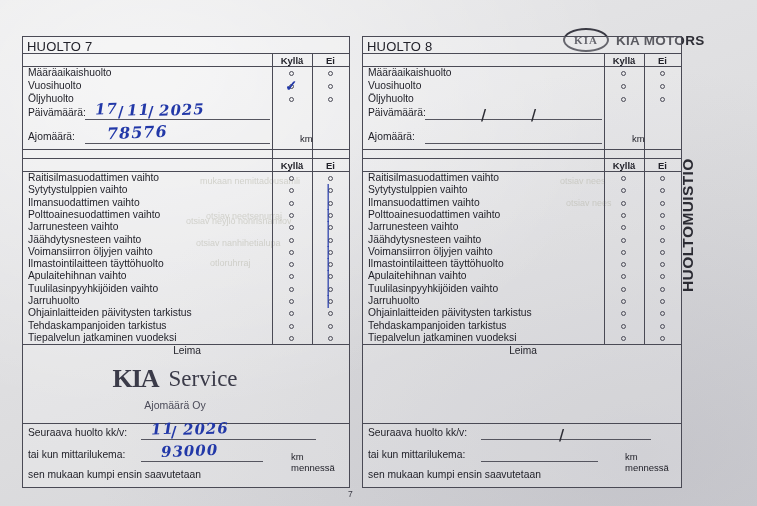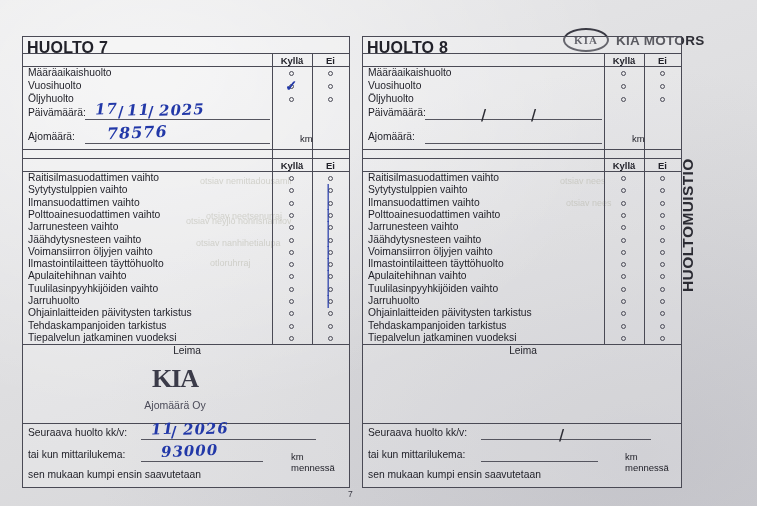"HUOLTO 7" .panel-title { font-size: 16px -> 13px; font-weight: bold -> normal }
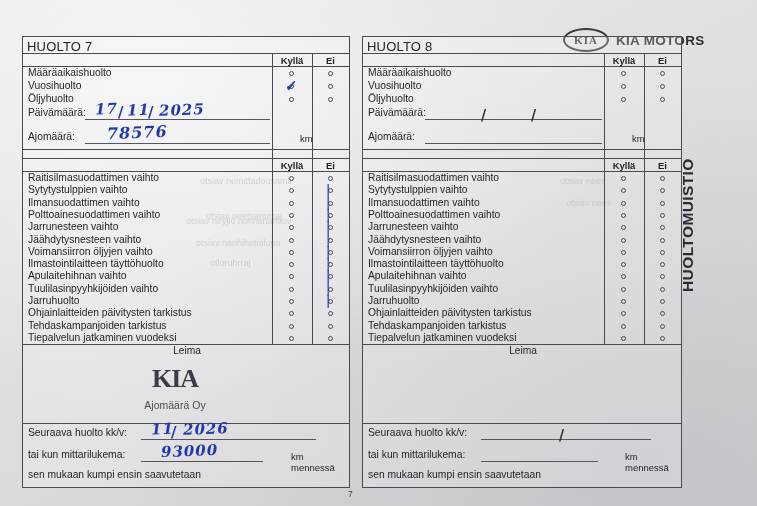"otsiav nemittadousamli" div.ghost { text: otsiav -> mukaan }
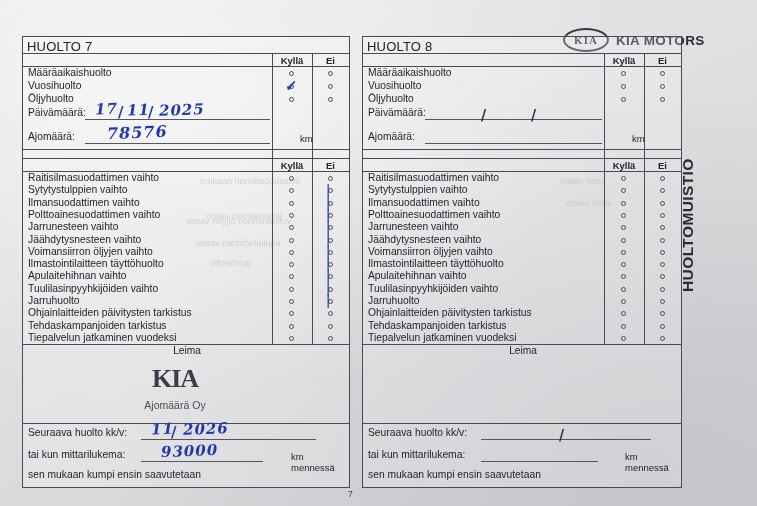"Service" span.stamp-service { html: none -> <span>Service</span> }
